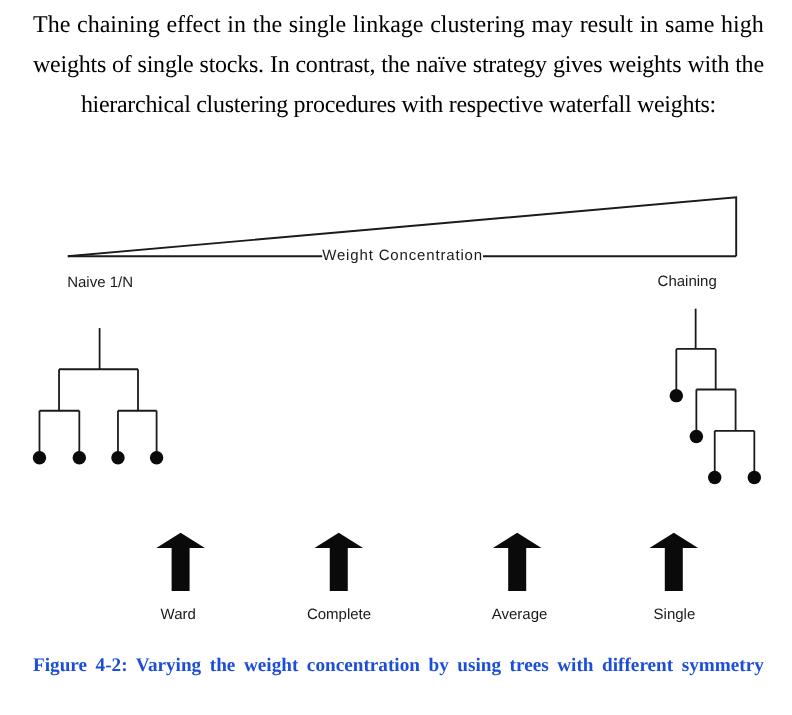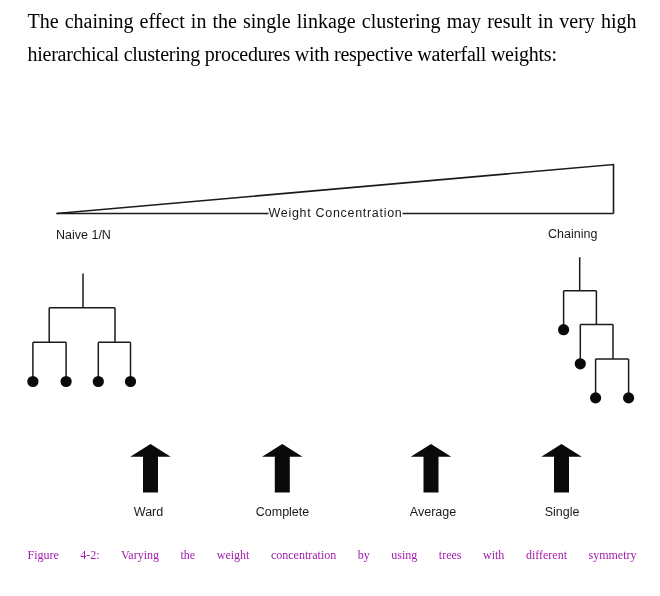"The chaining effect in the" div.jline { text: very -> same }
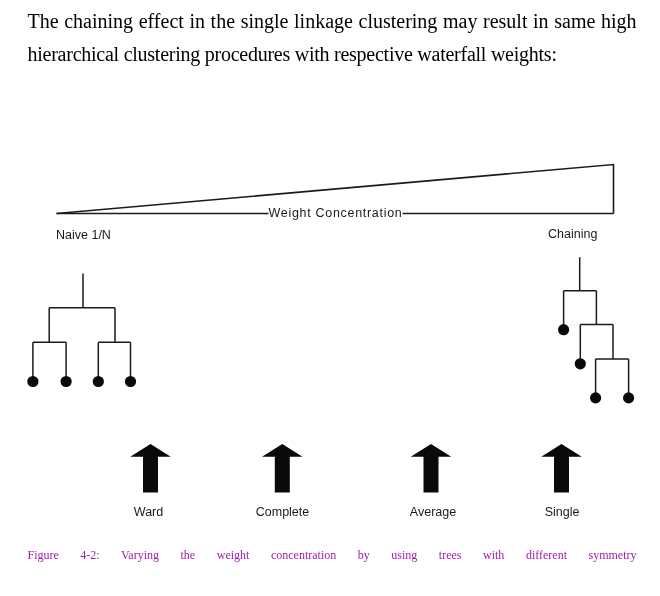"weights of single stocks. In" div.jline { html: none -> <div>weights of single stocks. In contrast, the naïve strategy gives weights with the</div> }
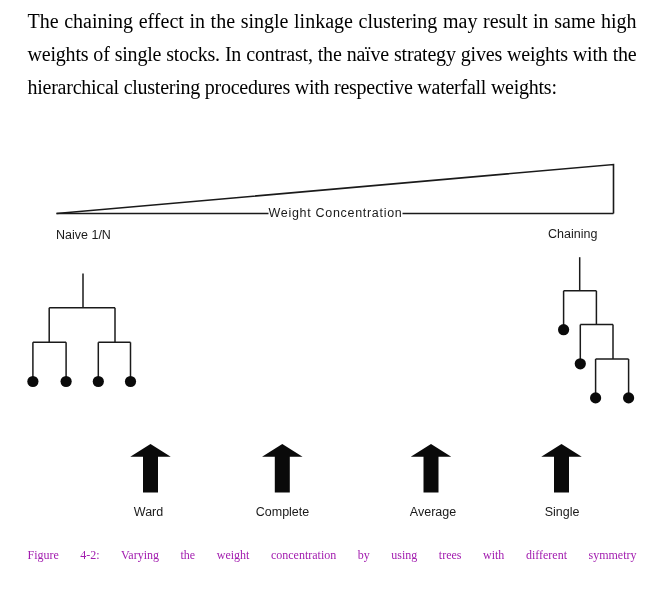"hierarchical clustering procedures with" .lline { text-align: left -> center }
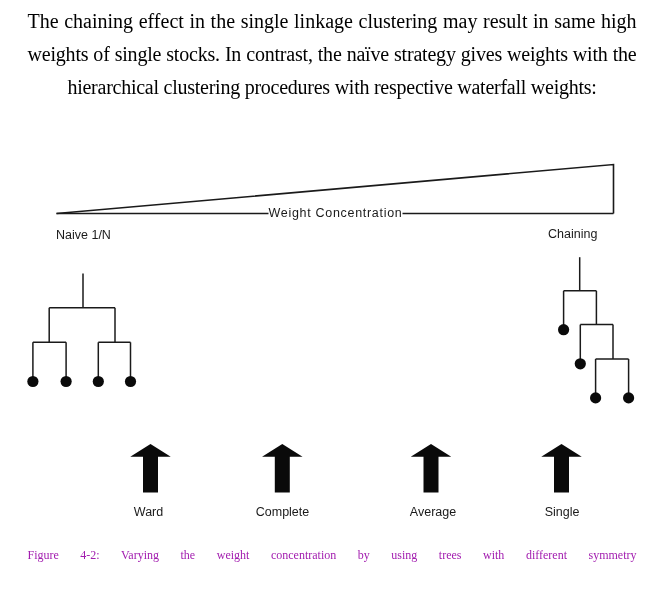"Figure 4-2: Varying the weight" .caption { color: #a21caf -> #1d4ed8; font-size: 12px -> 16px; font-weight: normal -> bold }
